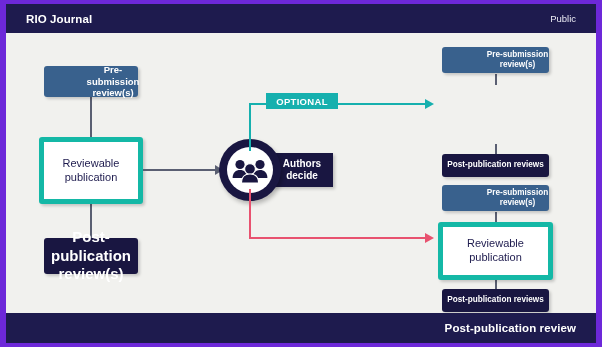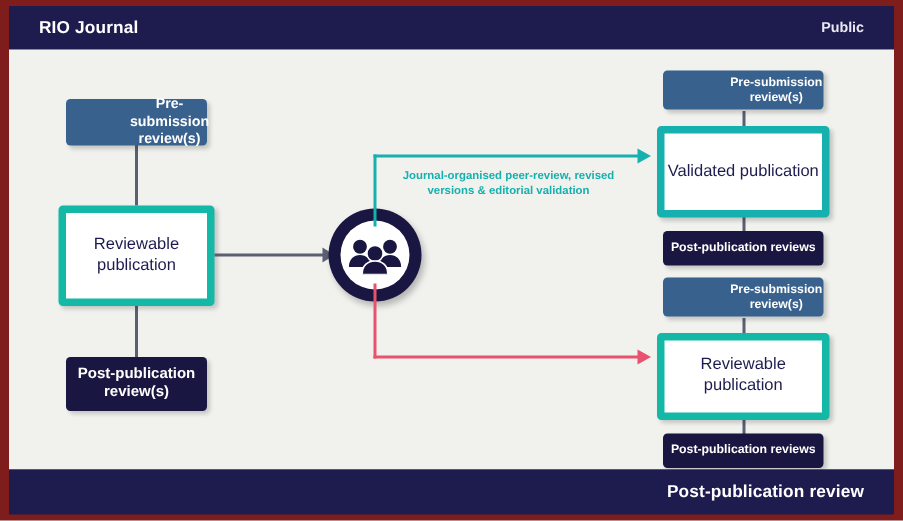"RIO Journal" #app { background: #7f1d1d -> #6d28d9 }
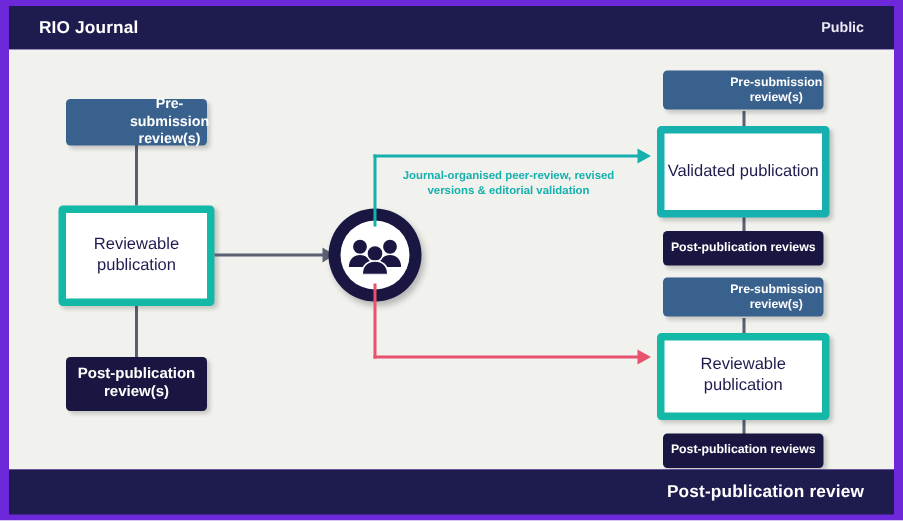"Public" .bar-right { font-weight: bold -> normal }
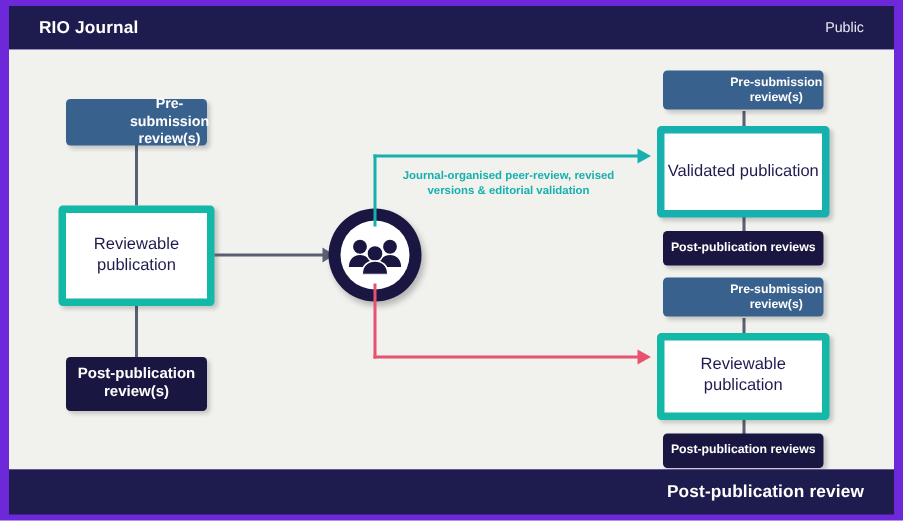"OPTIONAL" div.tag { html: none -> <div> <span>OPTIONAL</span> </div> }
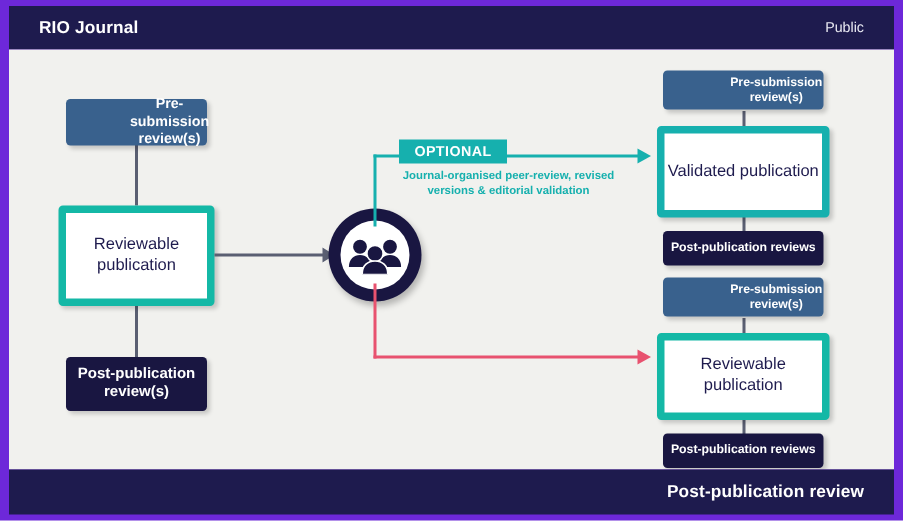"Journal-organised peer-review, revised" div.branch-note { html: <div>Journal-organised peer-review, revised versions &amp; editorial validation</div> -> none }
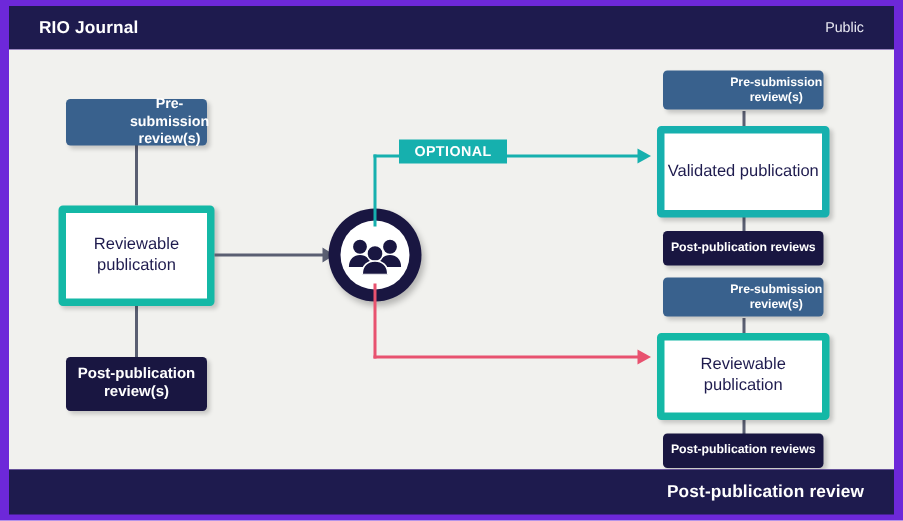"Validated publication" div.node { html: <div> <span>Validated publication</span> </div> -> none }
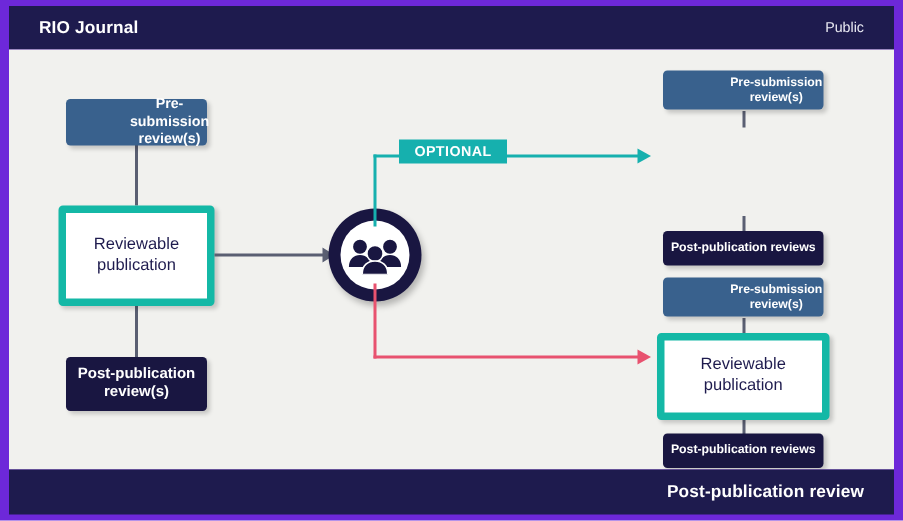"Authors decide" div { html: none -> <div> <span>Authors decide</span> </div> }
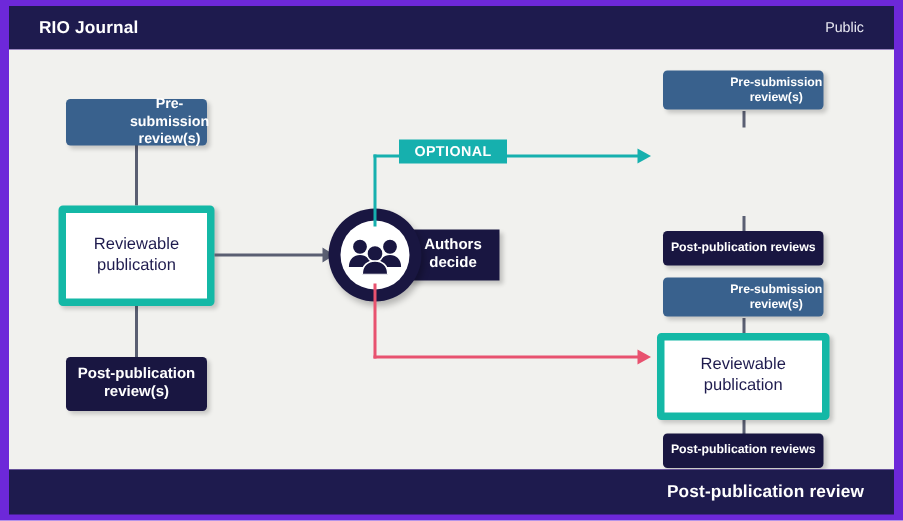"Post-publication review(s)" .node-dark { font-size: 10px -> 15px }
